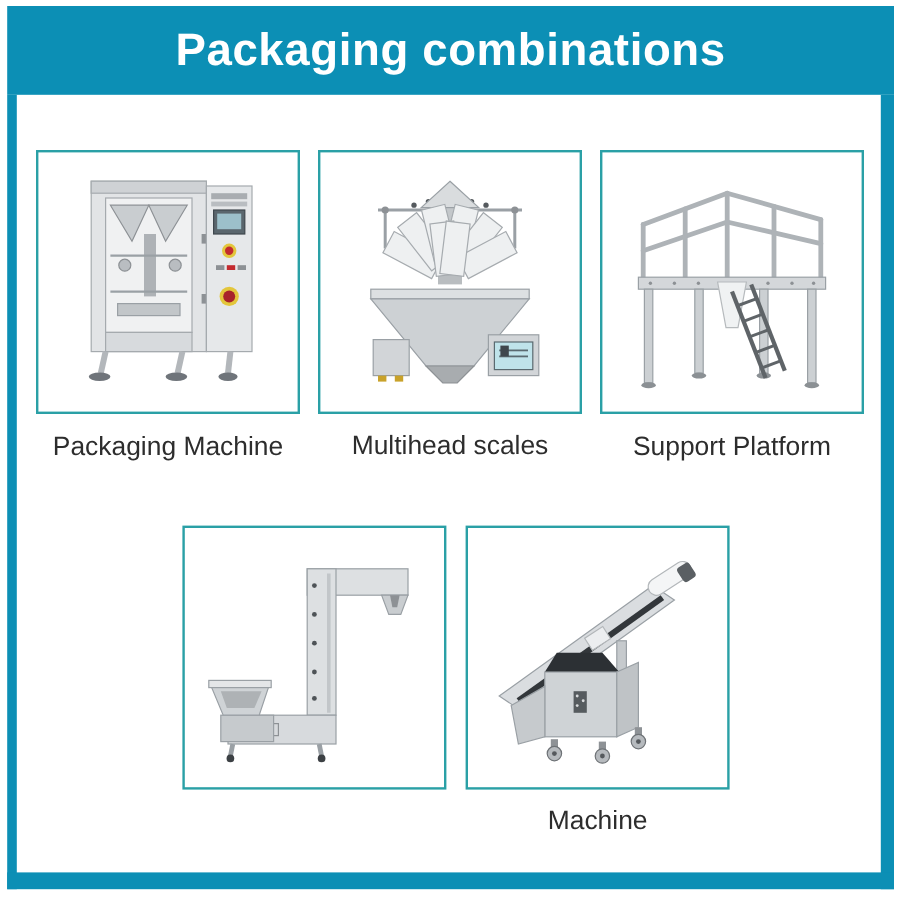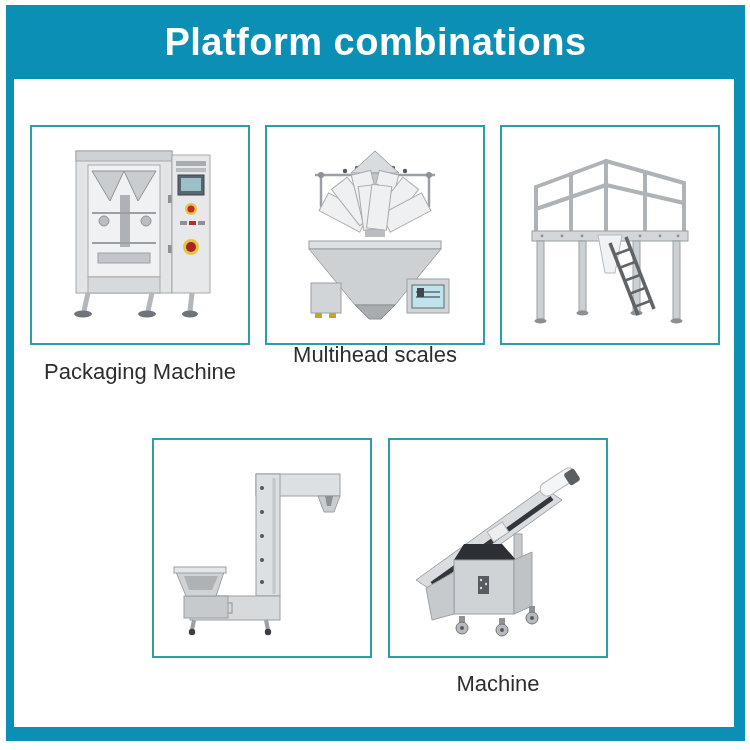"Platform combinations" h1 { text: Platform -> Packaging }
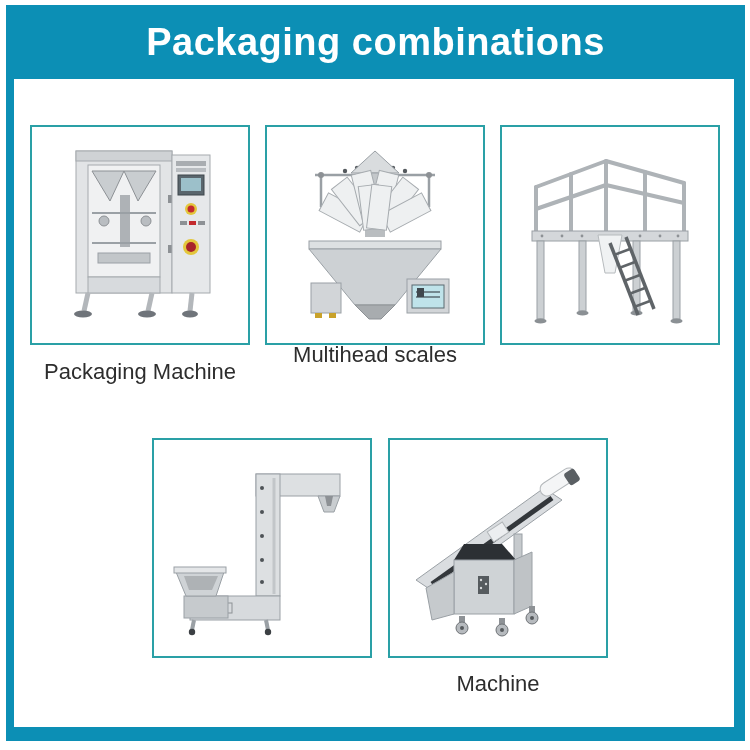"Multihead scales" .pos-l2 { top: 342px -> 358px }
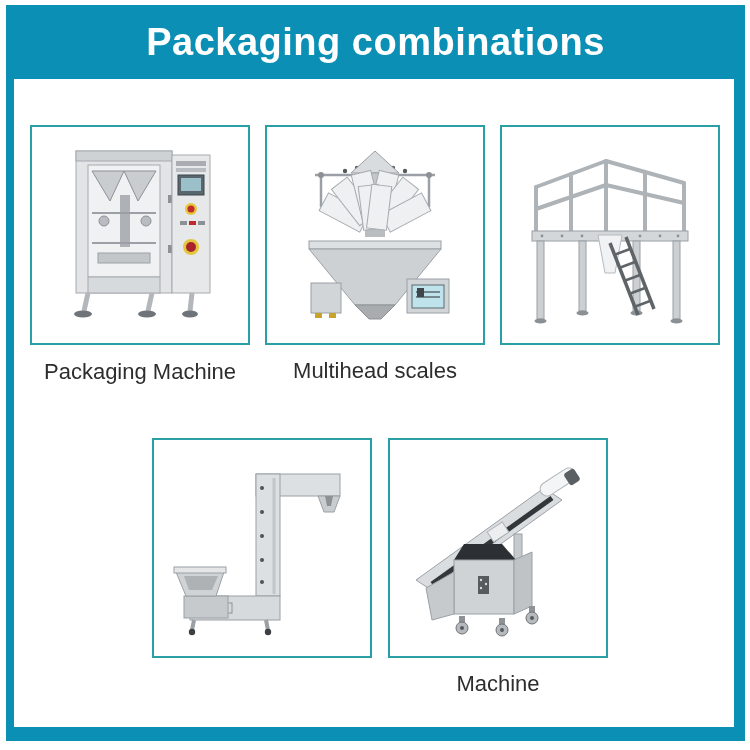"Support Platform" div.card-label { html: none -> <div>Support Platform</div> }
